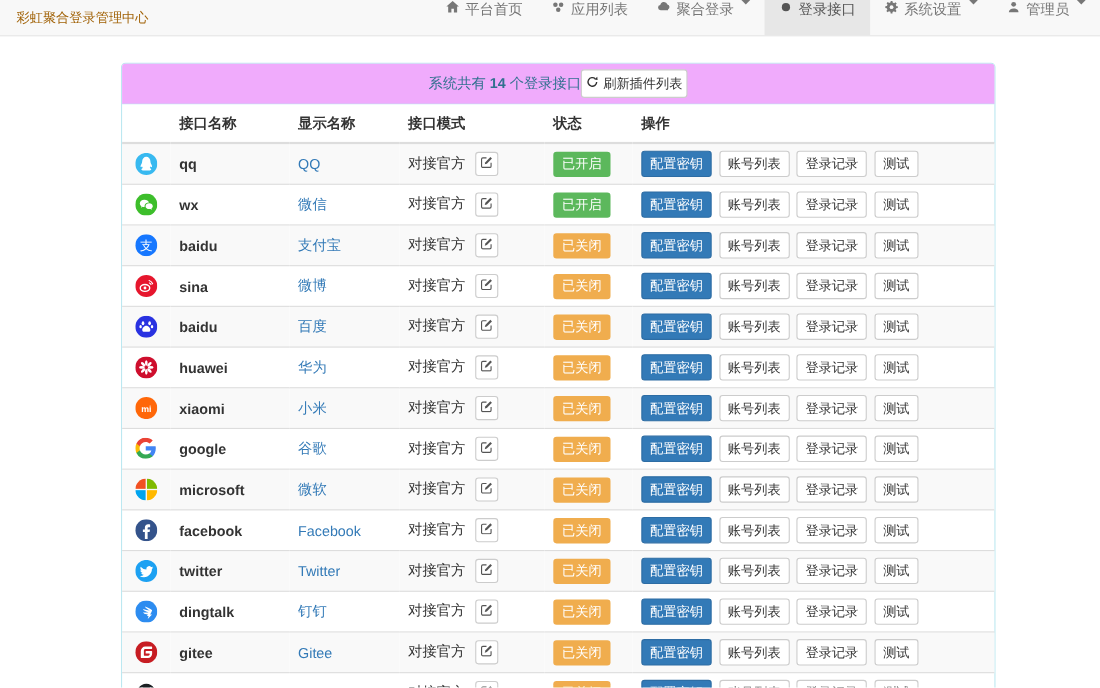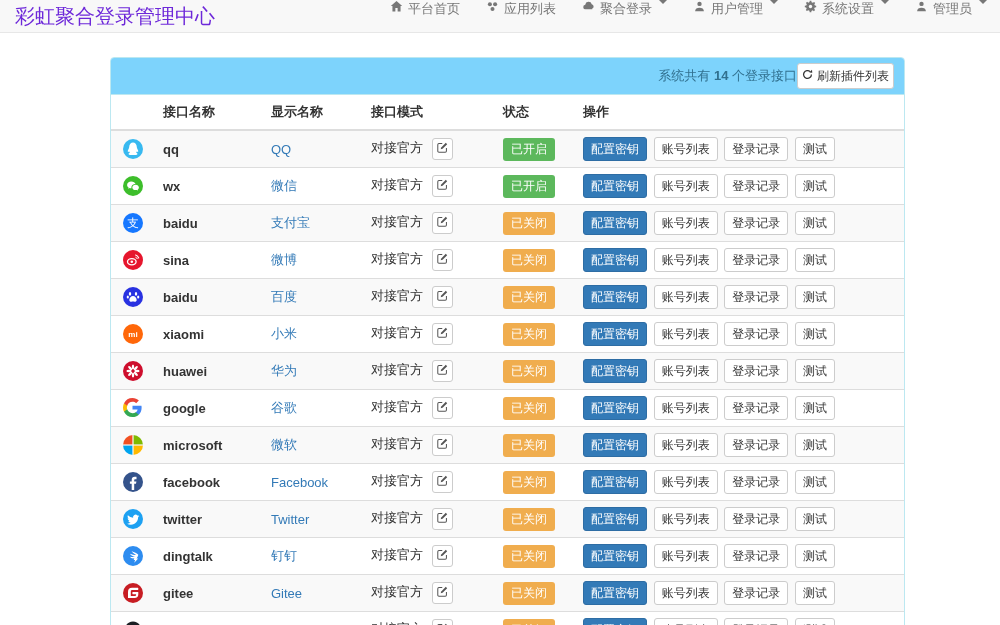"彩虹聚合登录管理中心" .brand { color: #6d28d9 -> #a16207; font-size: 20px -> 12px }
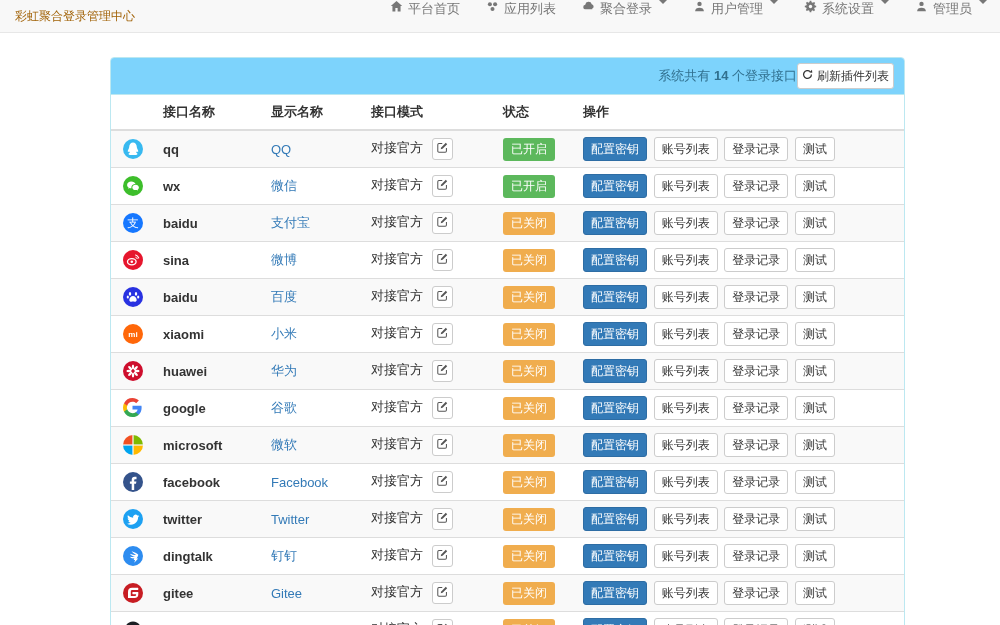"用户管理" li.nav-item { html: <li> <span> <svg> <circle></circle> <path></path> </svg> </span> <span>用户管理</span> <span></span> </li> -> none }
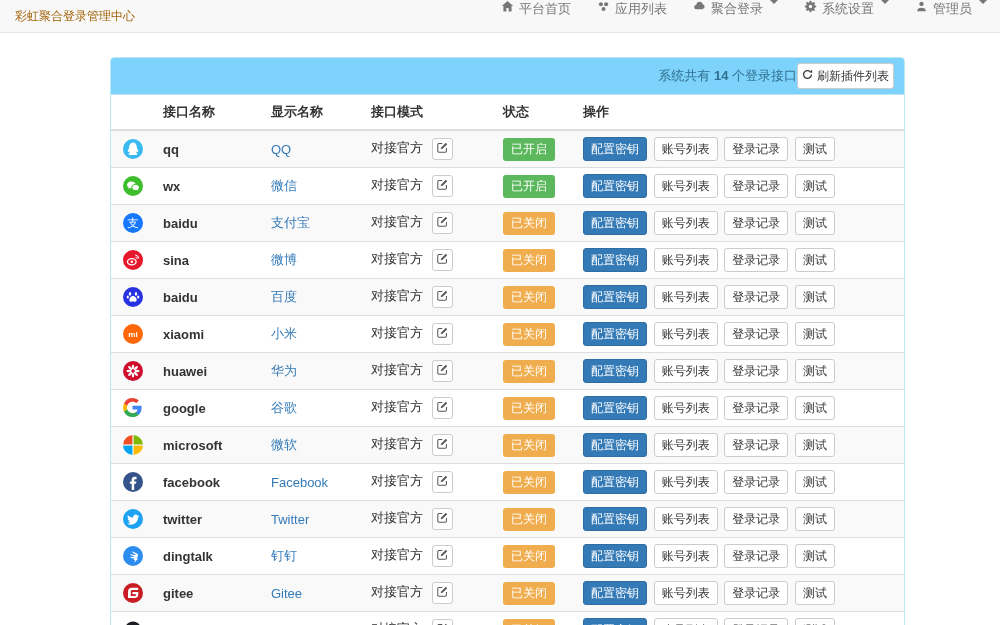"登录接口" li.nav-item { html: none -> <li> <span> <svg> <circle></circle> </svg> </span> <span>登录接口</span> </li> }
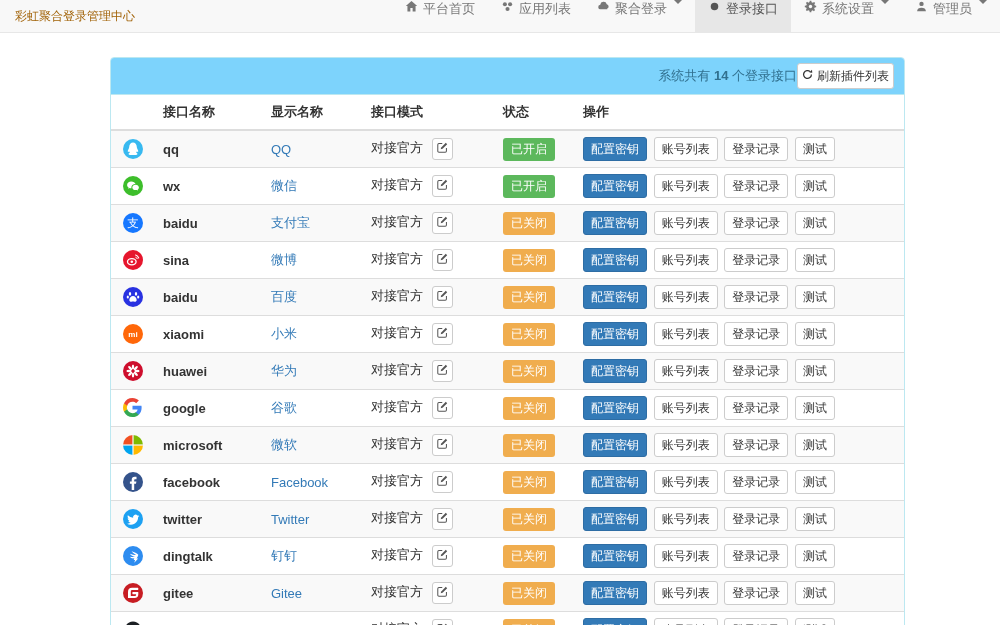"系统共有 14 个登录接口" .panel-heading { background: #7dd3fc -> #f0abfc; justify-content: flex-end -> center }
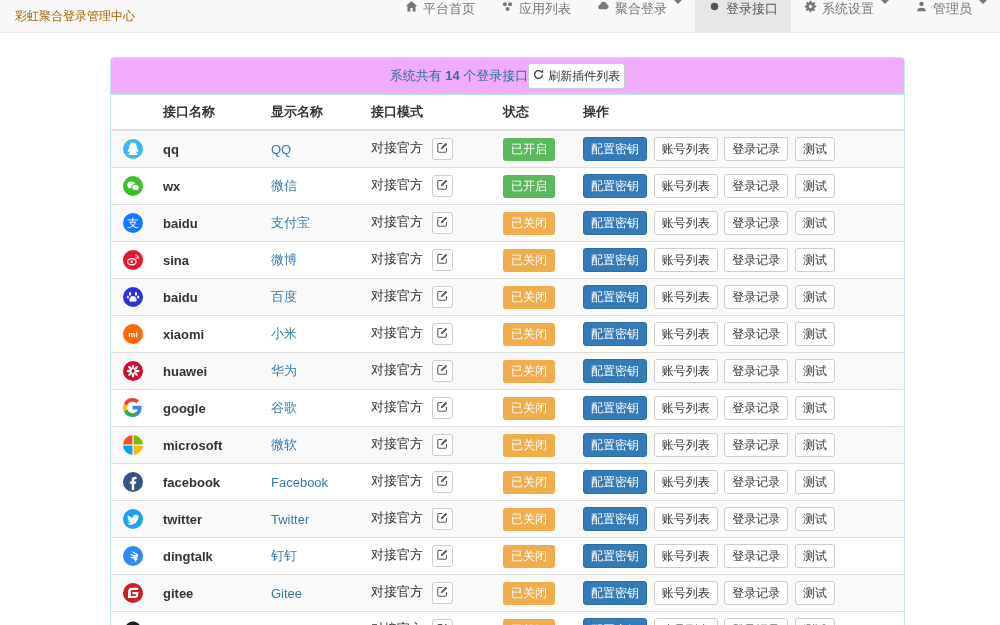"mi" tr { order: before "huawei" -> after "huawei" }
